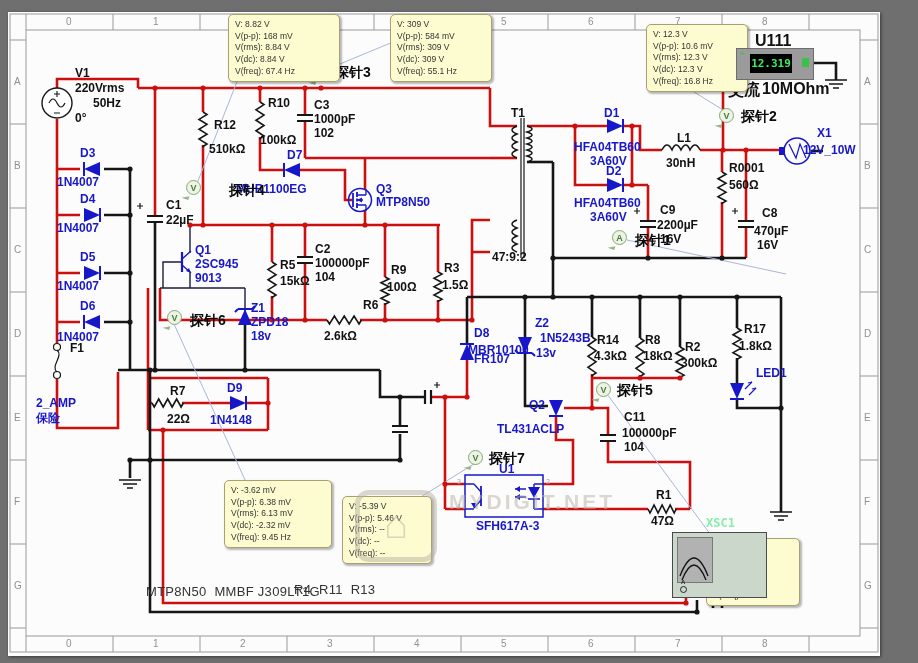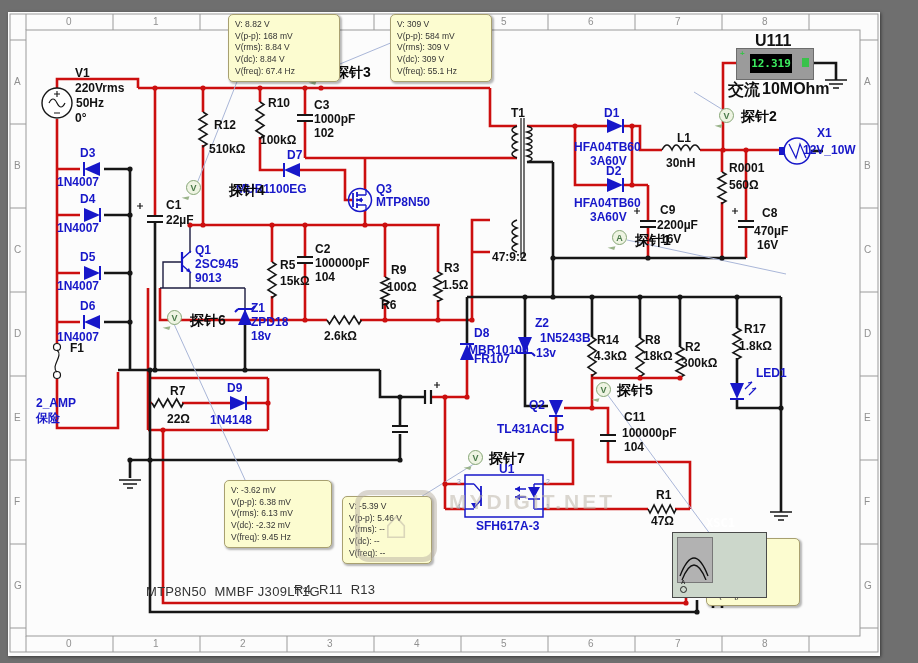"V: 12.3 V" div.callout { html: none -> <div> <div>V: 12.3 V</div> <div>V(p-p): 10.6 mV</div> <div>V(rms): 12.3 V</div> <div>V(dc): 12.3 V</div> <div>V(freq): 16.8 Hz</div> </div> }
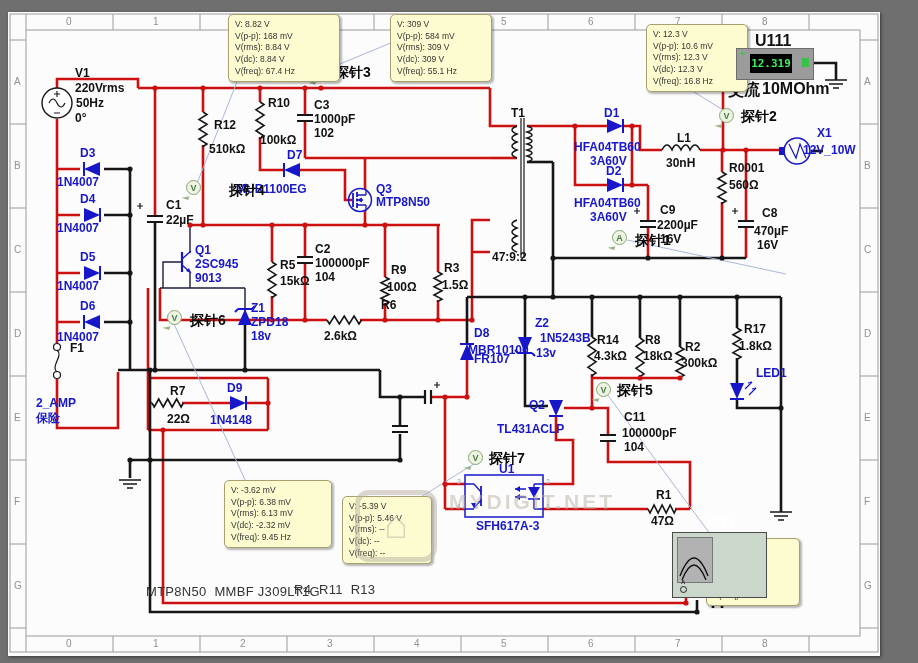"50Hz" div.lbl { left: 76px -> 93px }
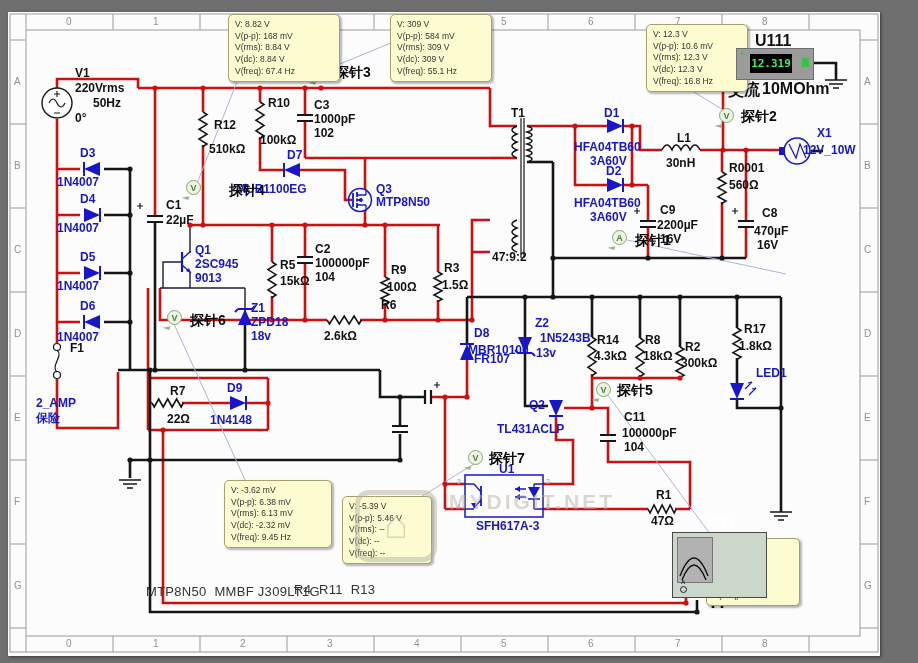"R6" div.lbl { left: 349px -> 331px }
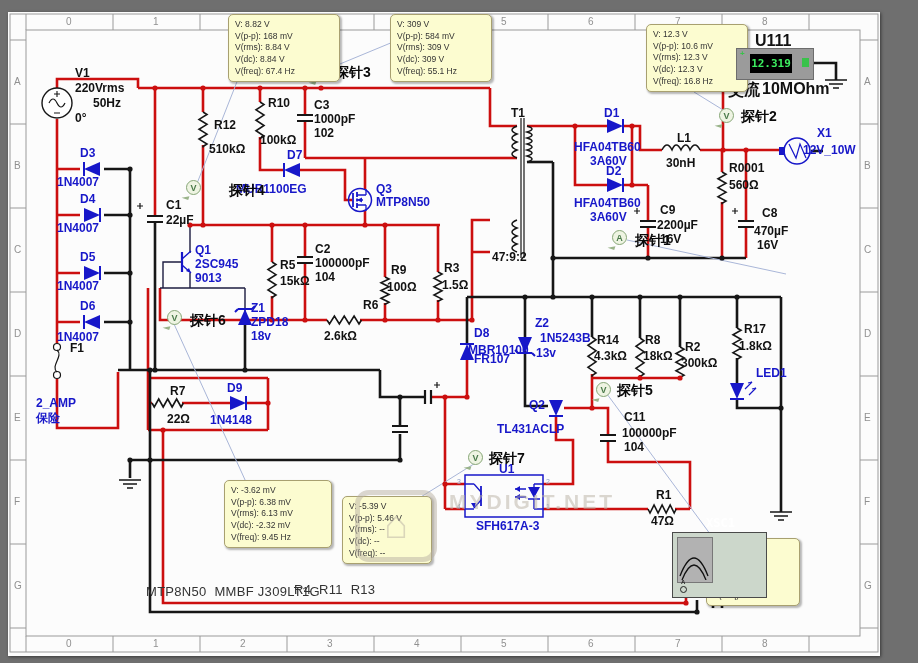"XSC1" #scope-lab { color: #ffffff -> #86efac }
